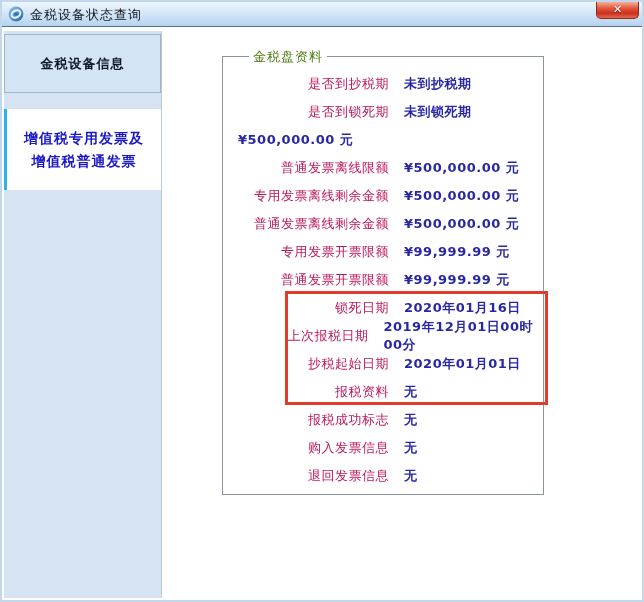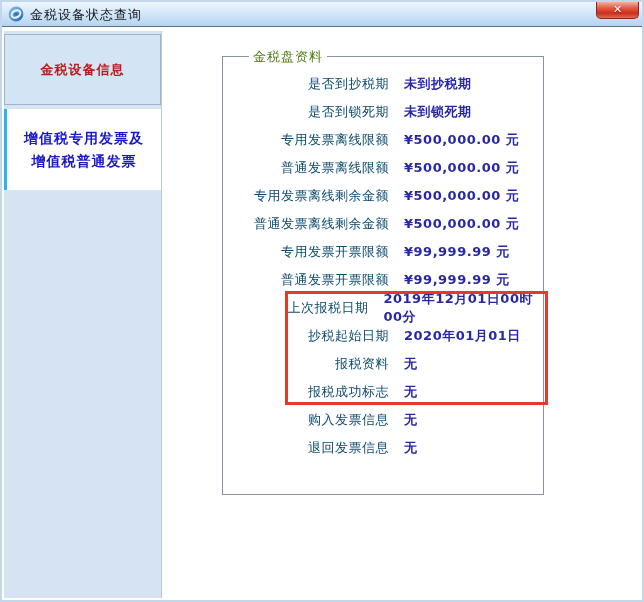"金税设备信息" .side-tab.plain { color: #b91c1c -> #0f172a; height: 71px -> 59px }
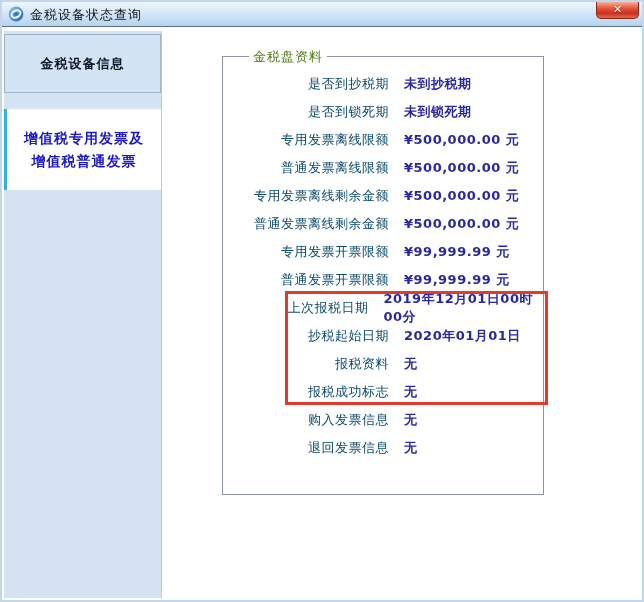"是否到抄税期" .row .lbl { color: #0c4a6e -> #be185d }
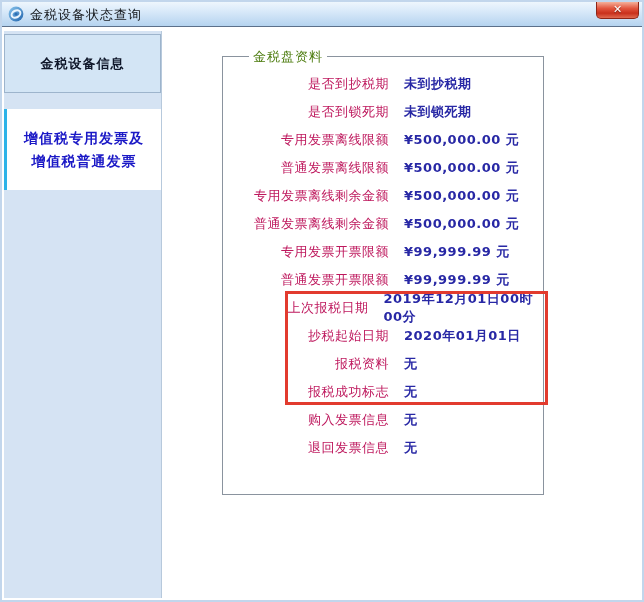"专用发票离线限额" span.lbl { html: <span>专用发票离线限额</span> -> none }
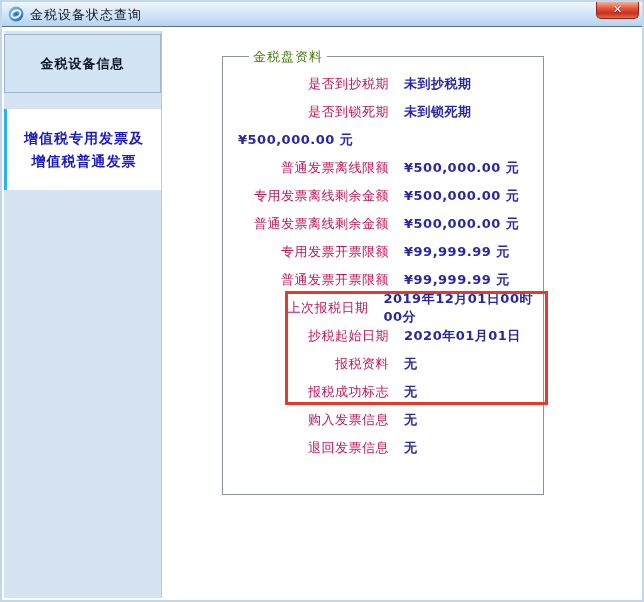"锁死日期" div.row { html: none -> <div> <span>锁死日期</span> <span>2020年01月16日</span> </div> }
